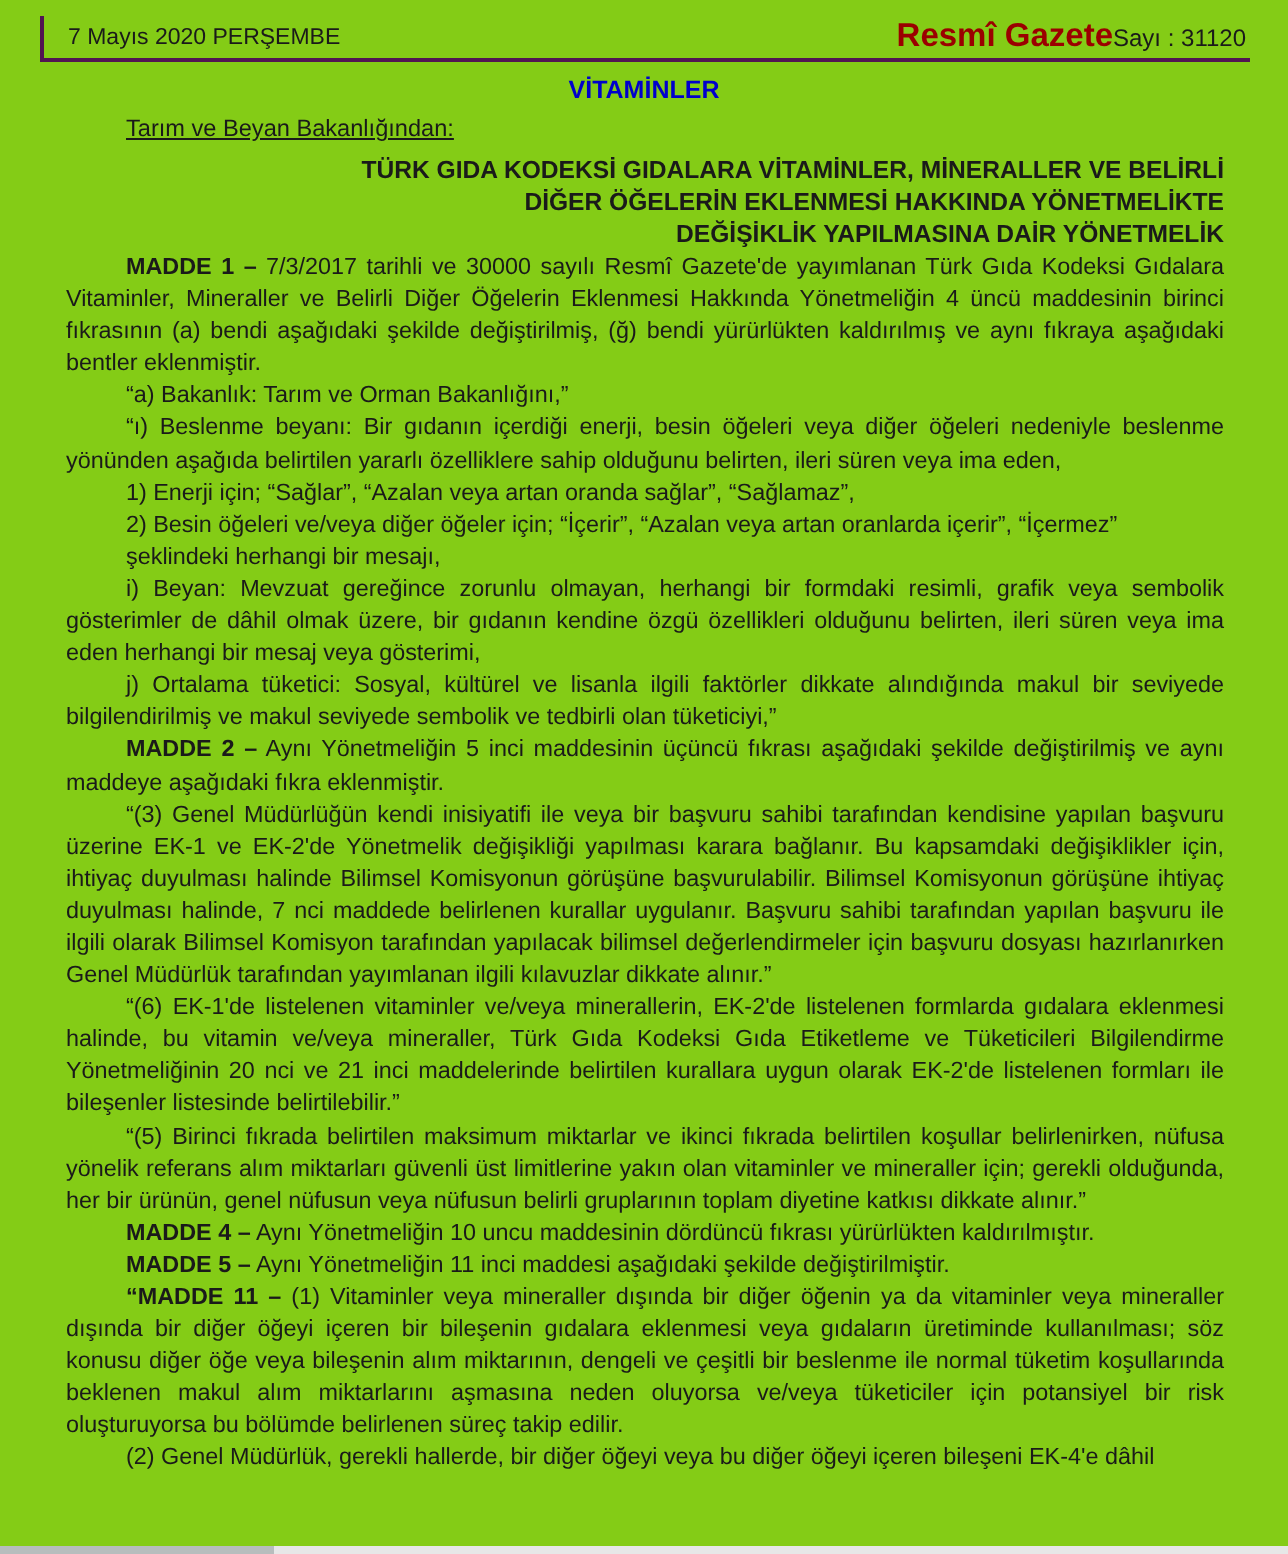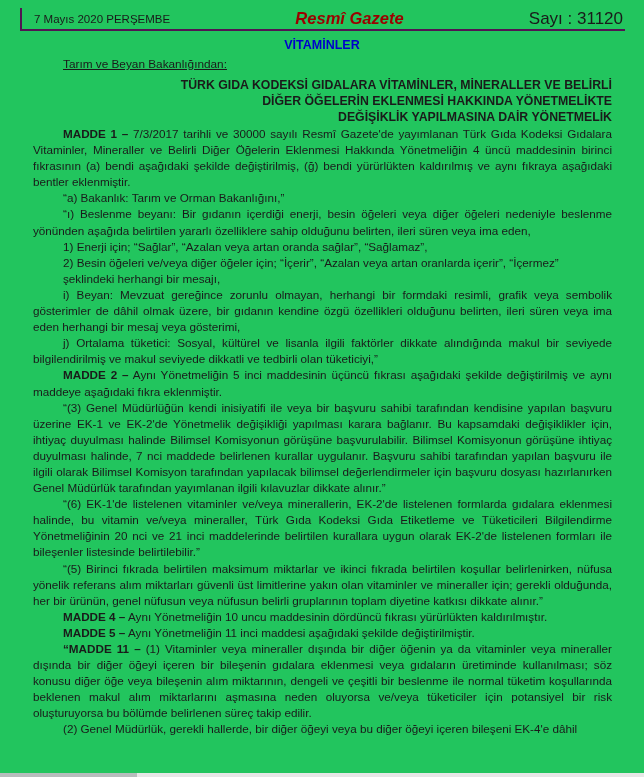"7 Mayıs 2020 PERŞEMBE" .page { background: #22c55e -> #84cc16 }
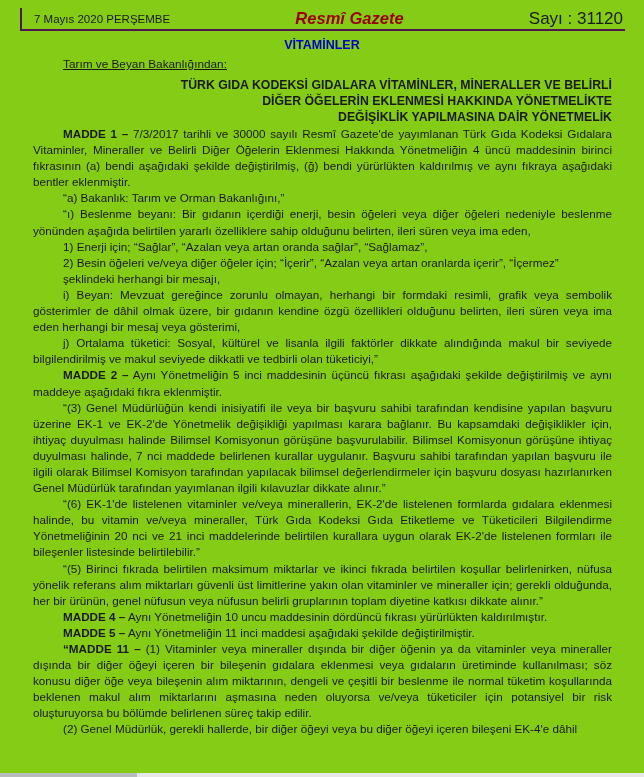"Resmî Gazete" .hdr-brand { font-style: italic -> none; text-align: center -> right }
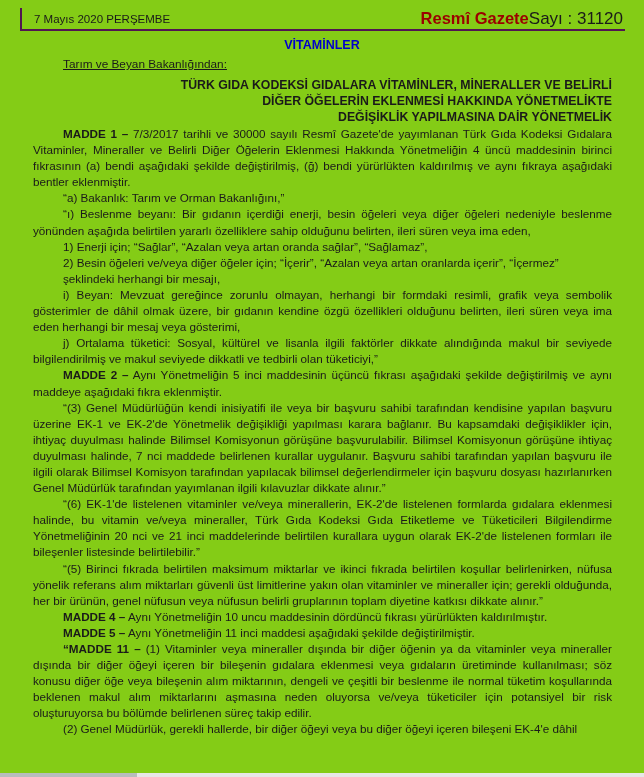"Sayı : 31120" .hdr-issue { font-size: 17px -> 12px }
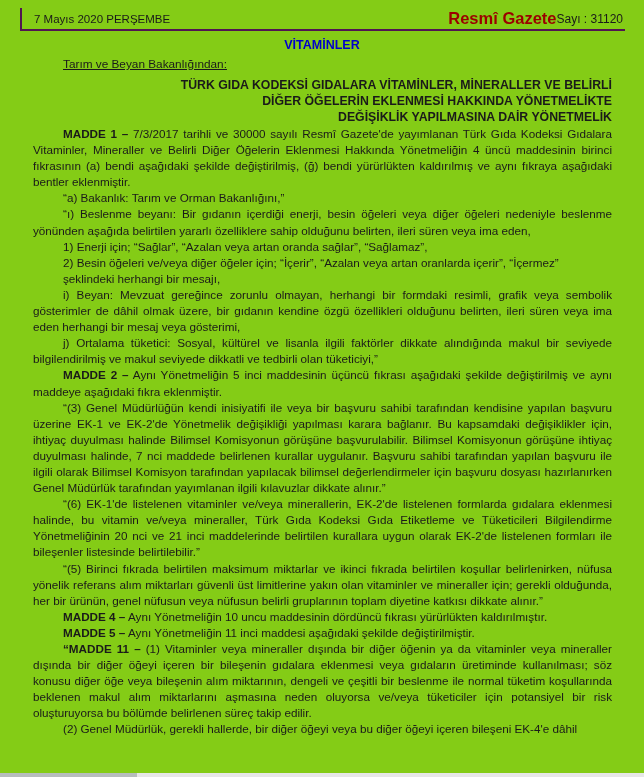"j) Ortalama tüketici: Sosyal, kültürel" div.para { text: dikkatli -> sembolik }
